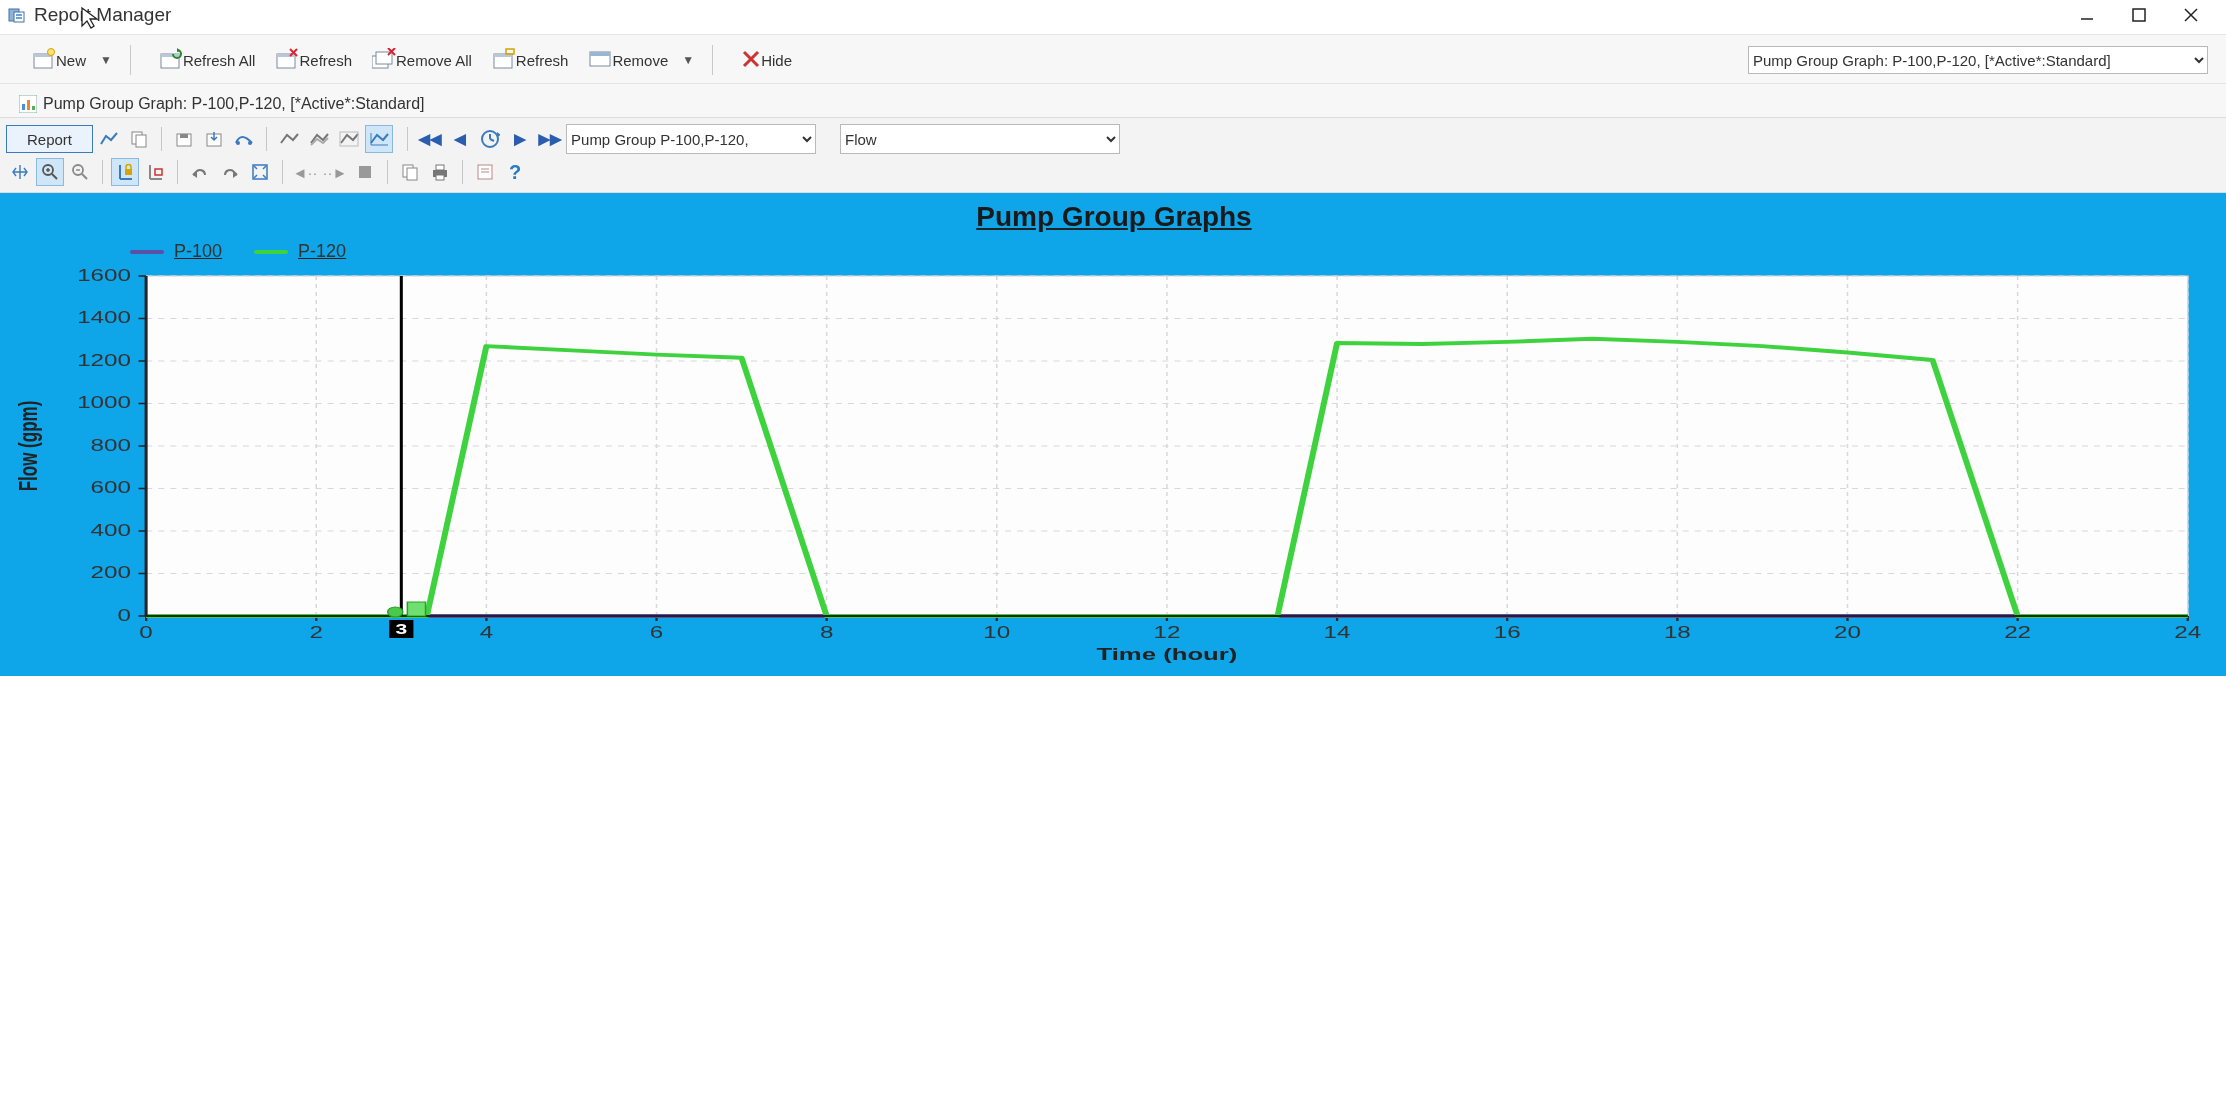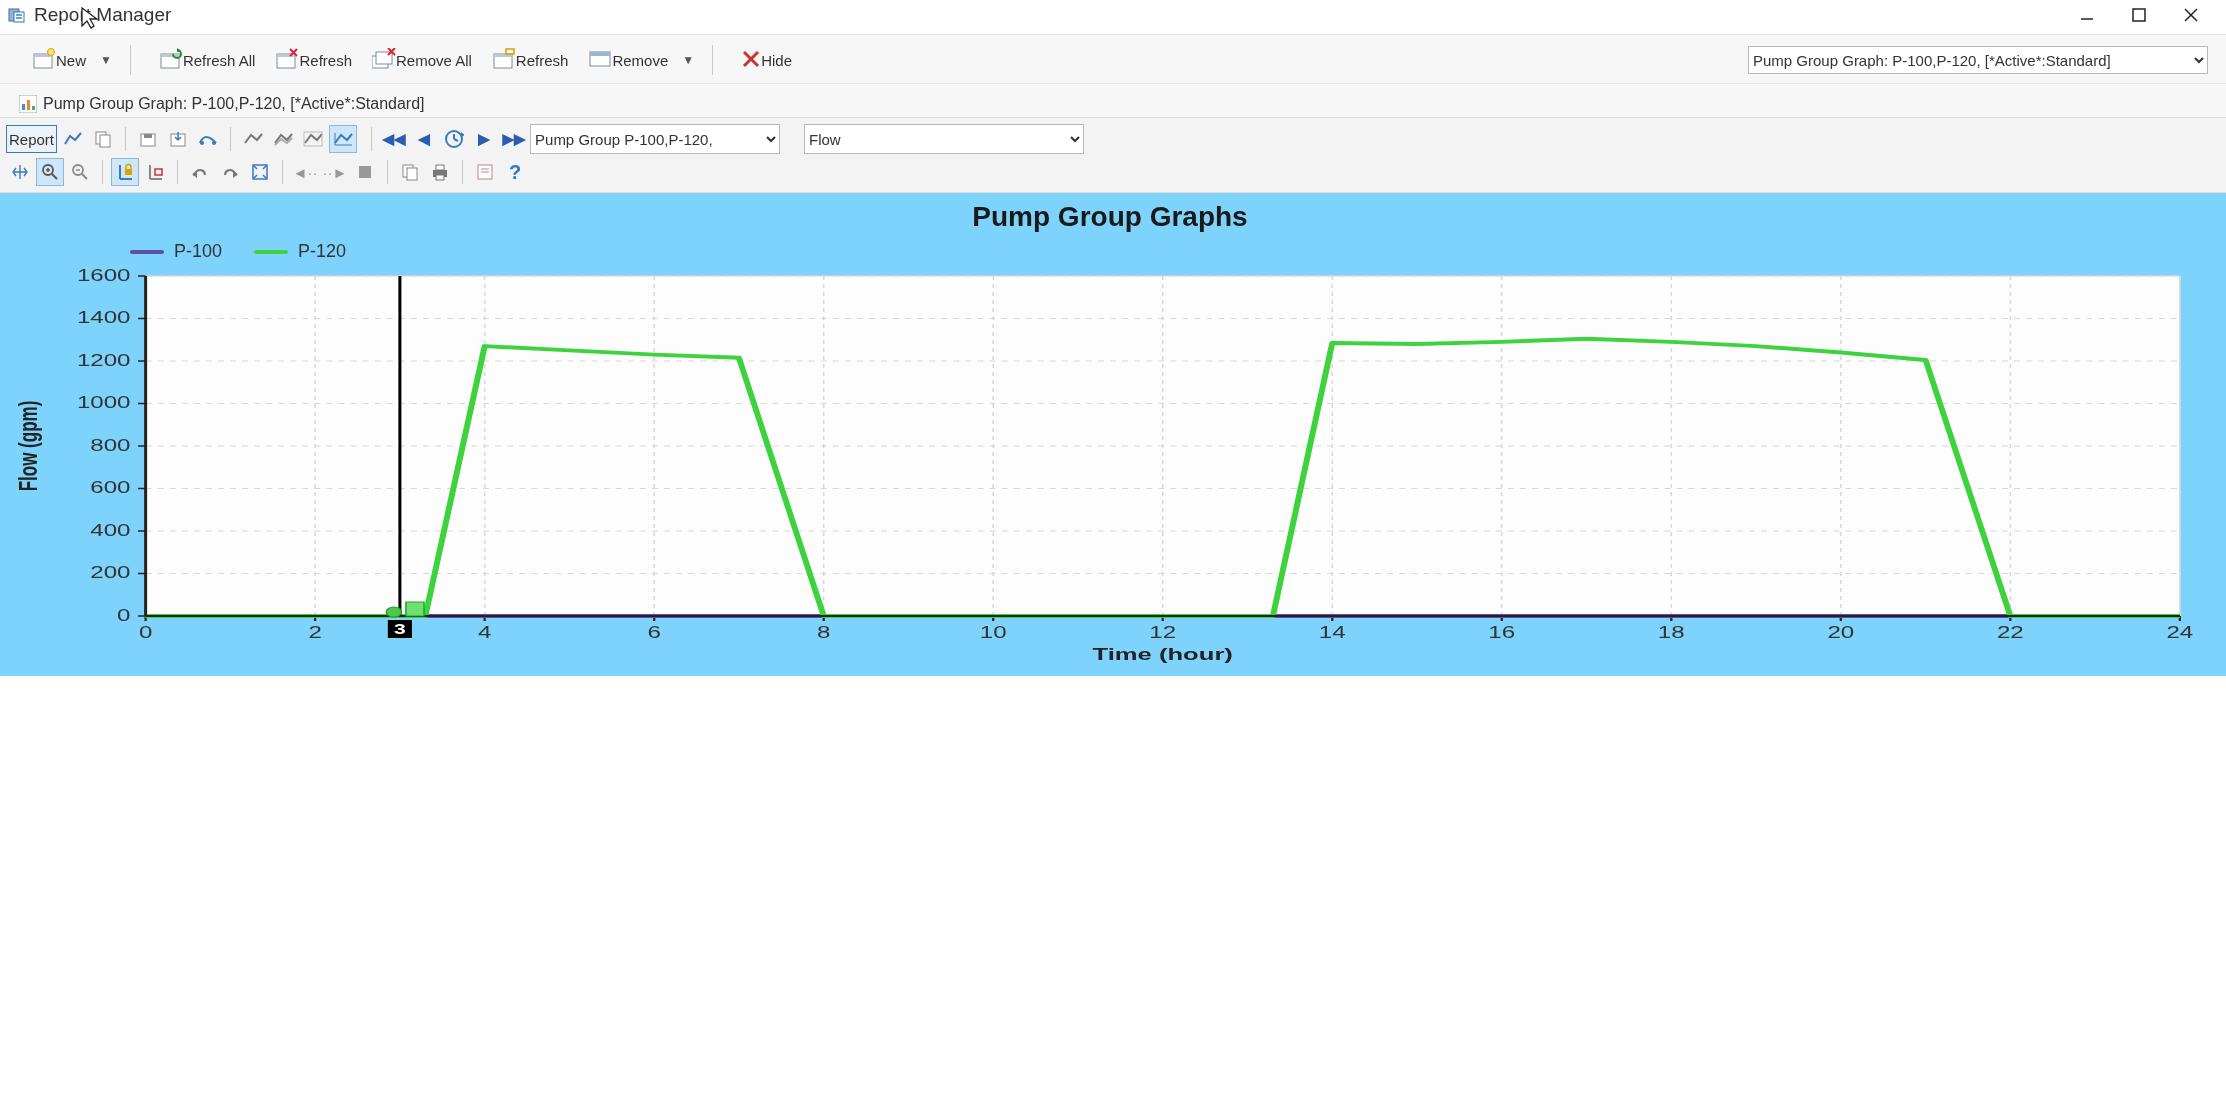"Report" .tbutton.text { padding: 0 2px -> 0 20px }
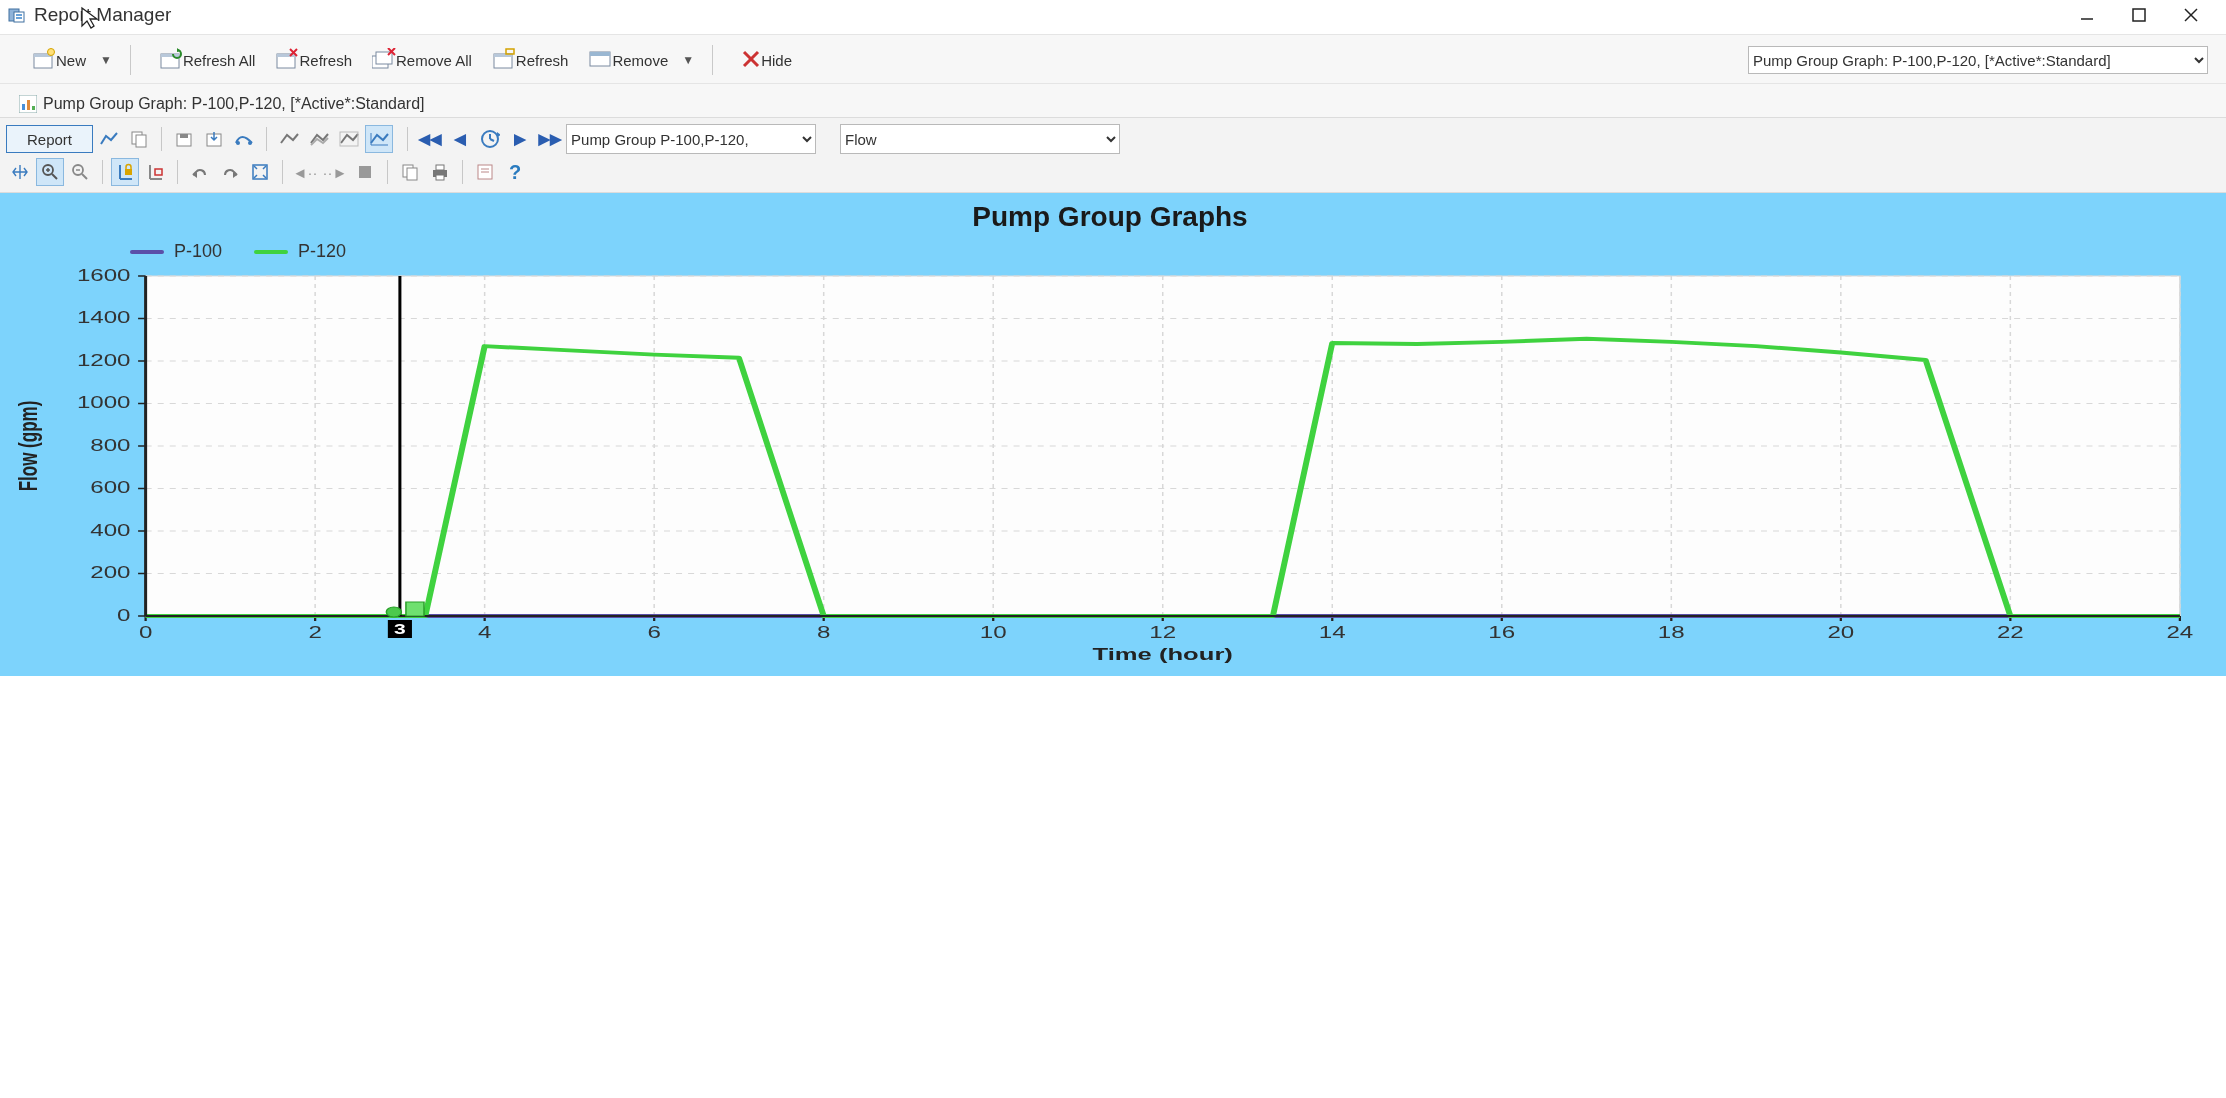"Pump Group Graphs" .chart-area { background: #7dd3fc -> #0ea5e9; padding: 6px 16px 10px 10px -> 6px 8px 10px 10px; text-decoration: none -> underline }
